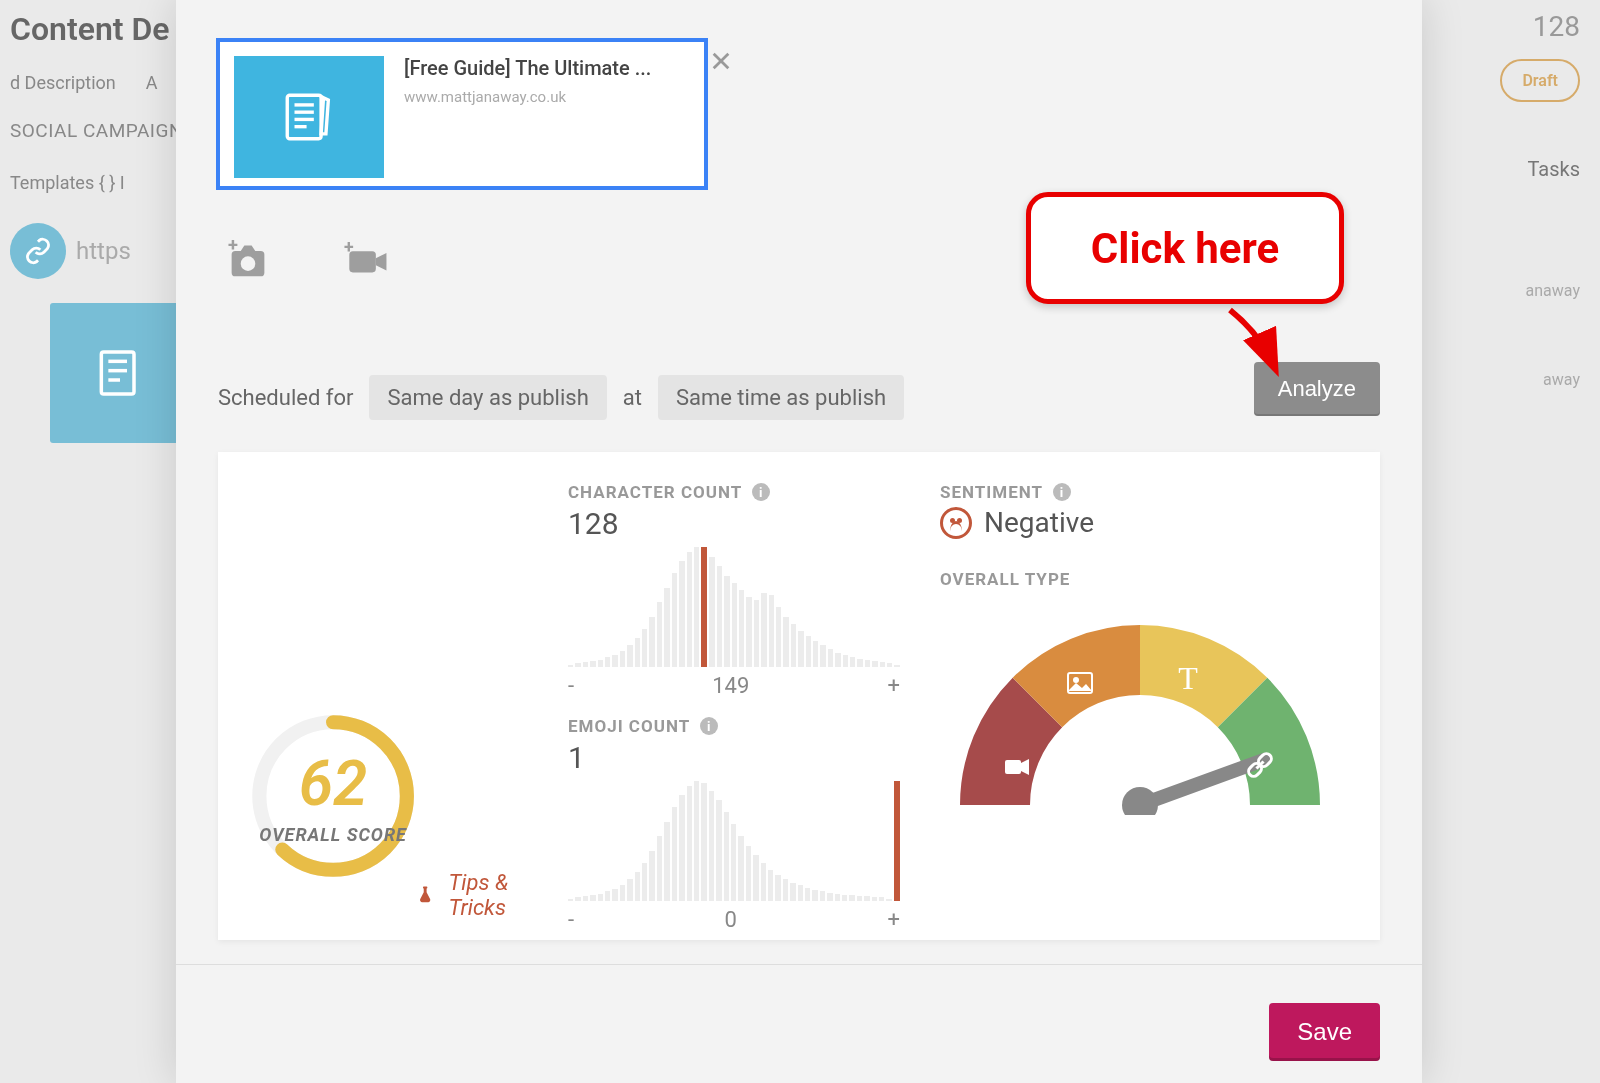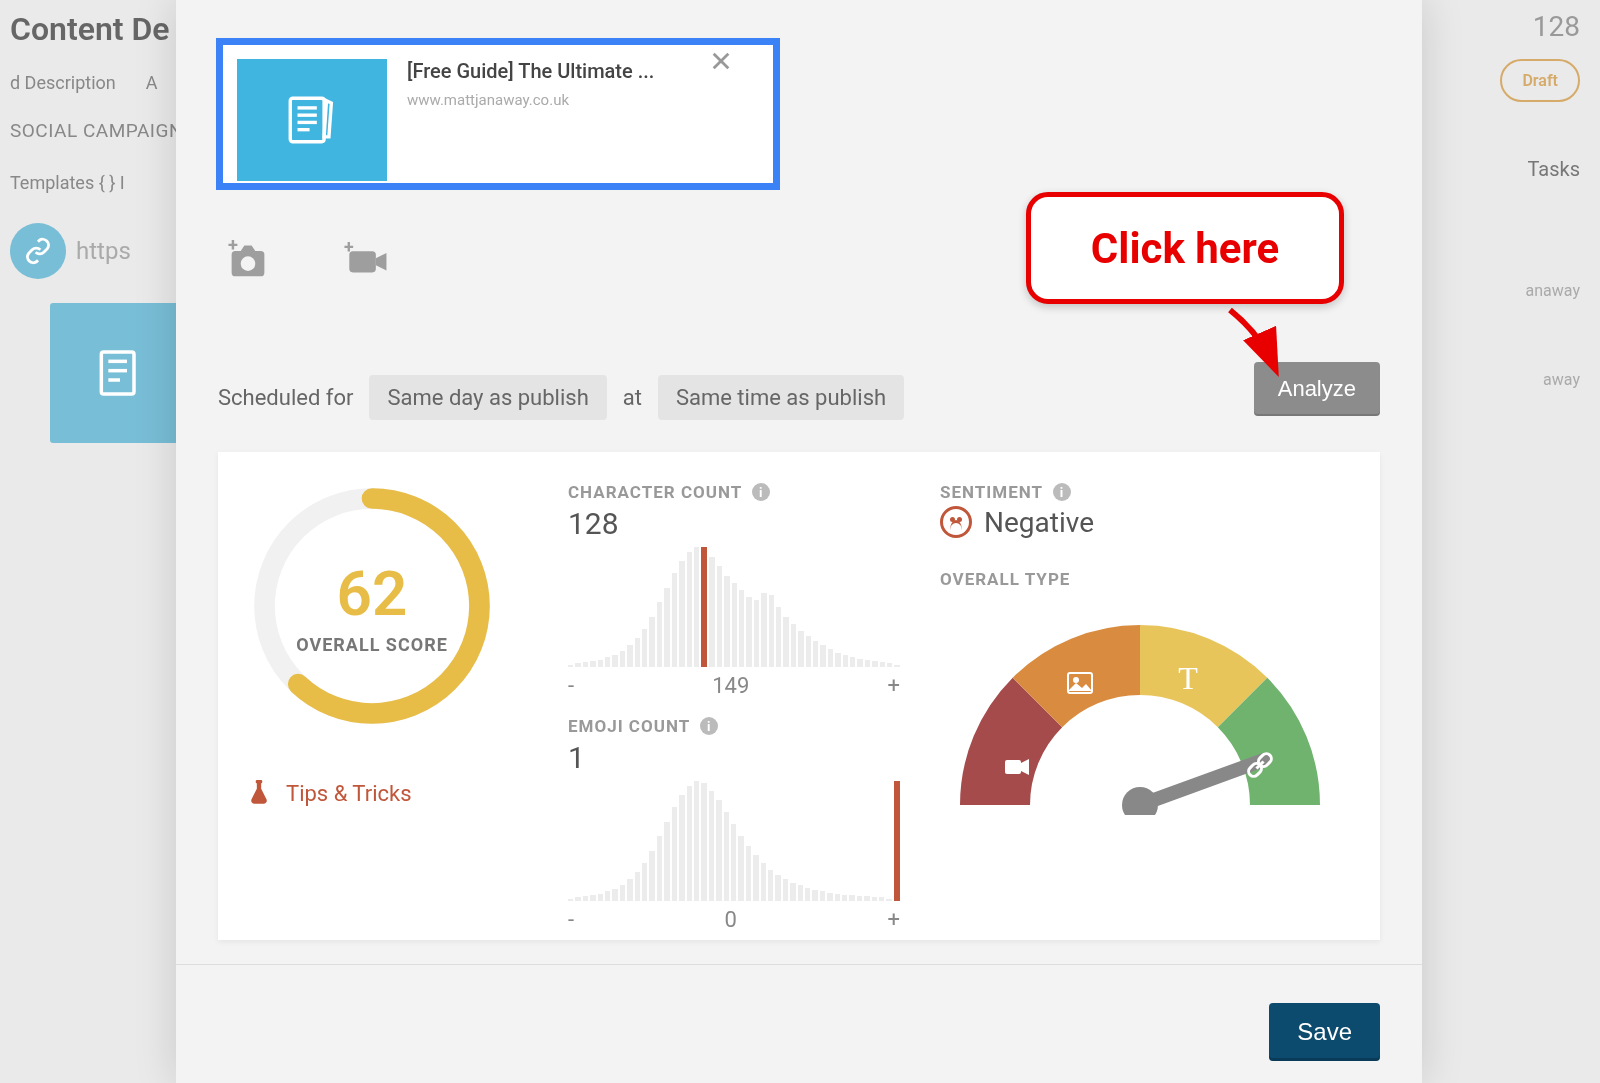"[Free Guide] The Ultimate ..." .preview-card { border: 7px solid #3b82f6 -> 4px solid #3b82f6; width: 564px -> 492px }
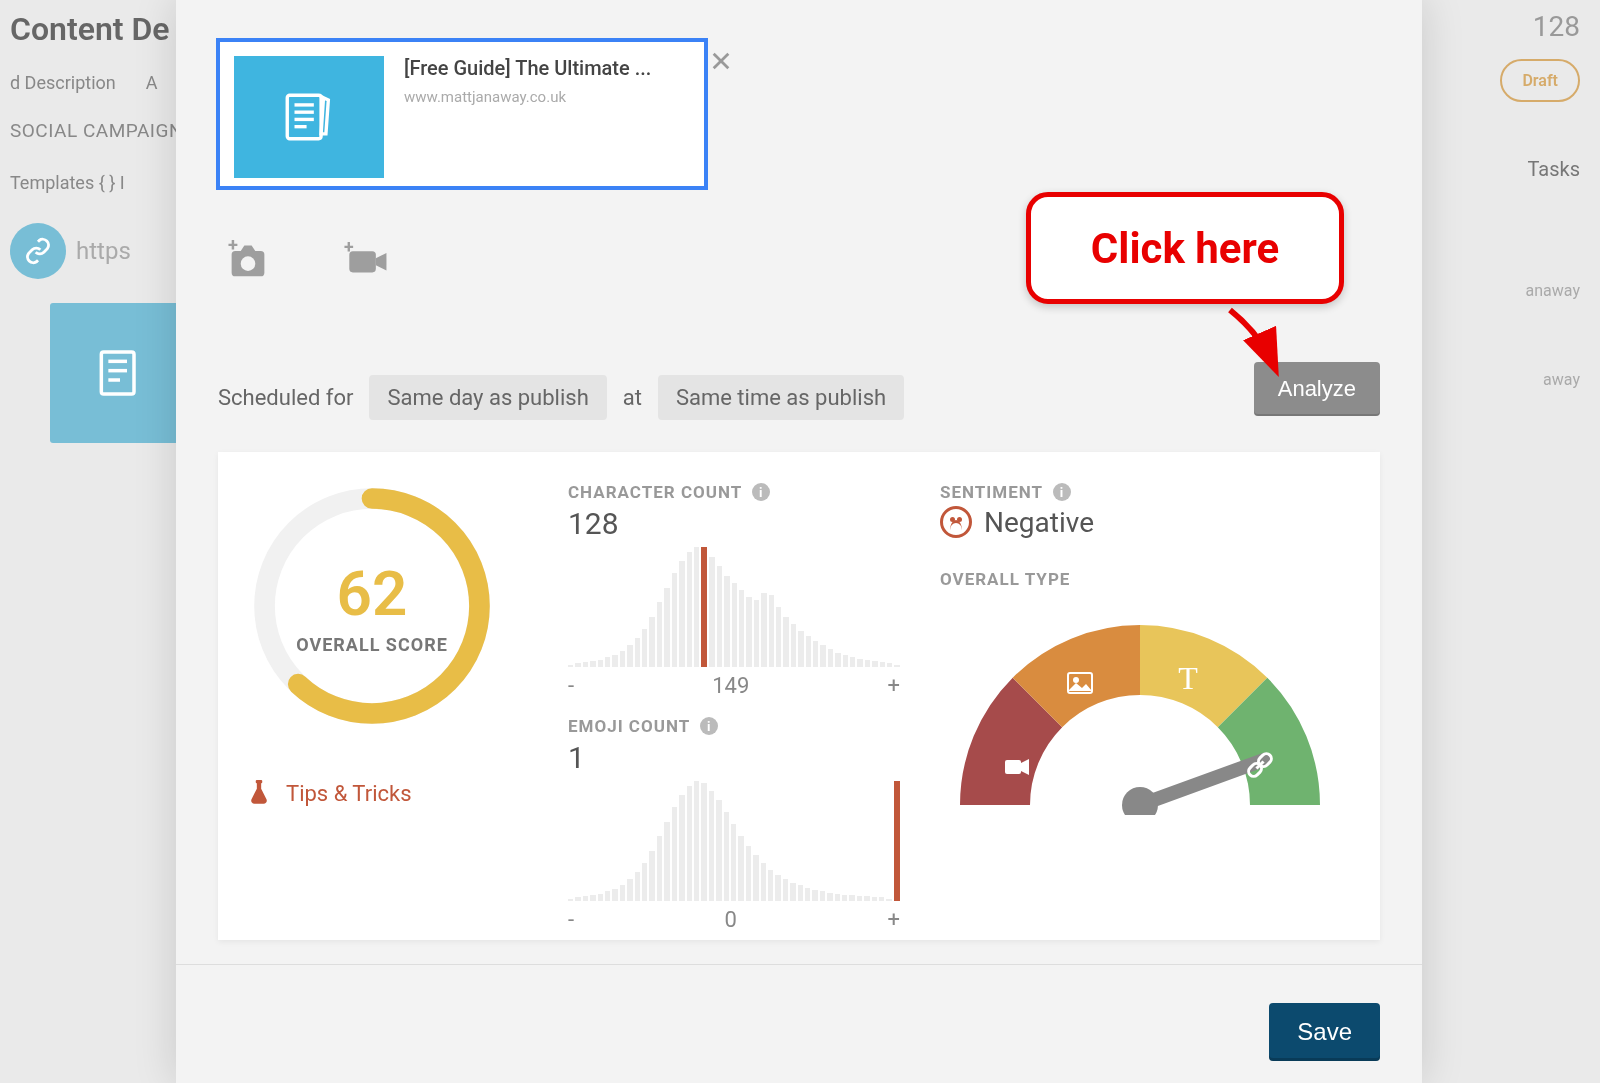"Negative" .sentiment-val { align-items: flex-start -> center }
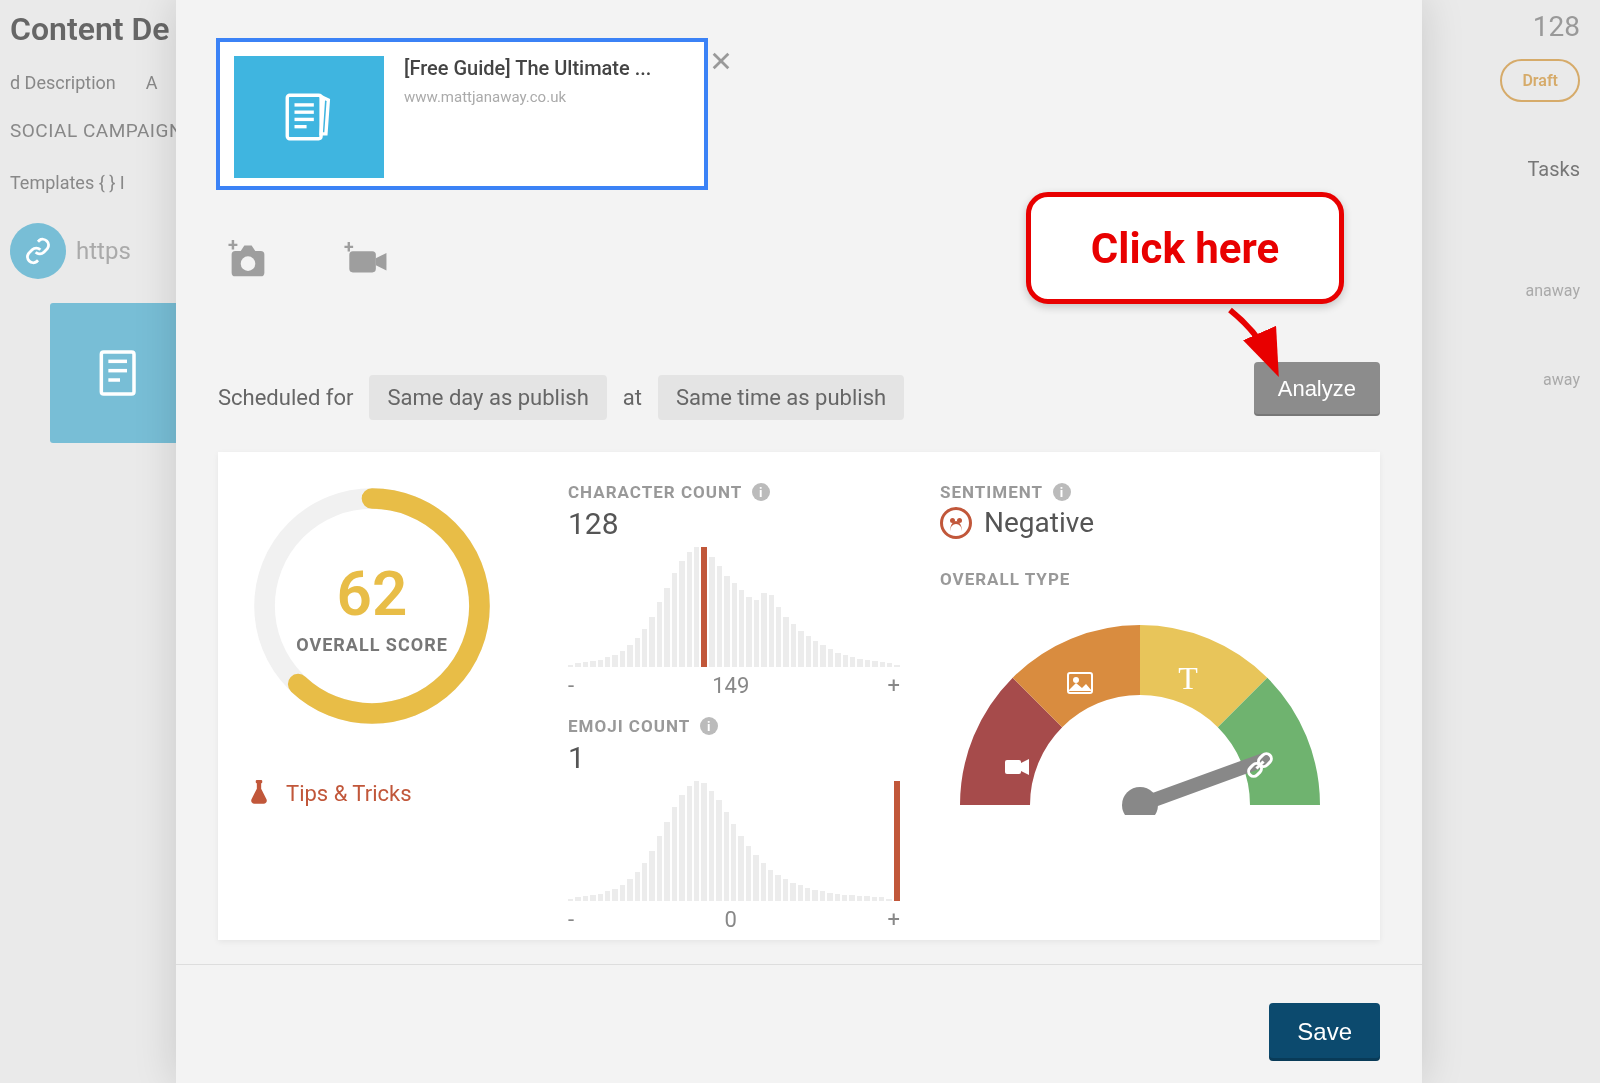"62" .score-col { align-items: flex-start -> flex-end; flex-direction: column -> row; font-style: none -> italic }
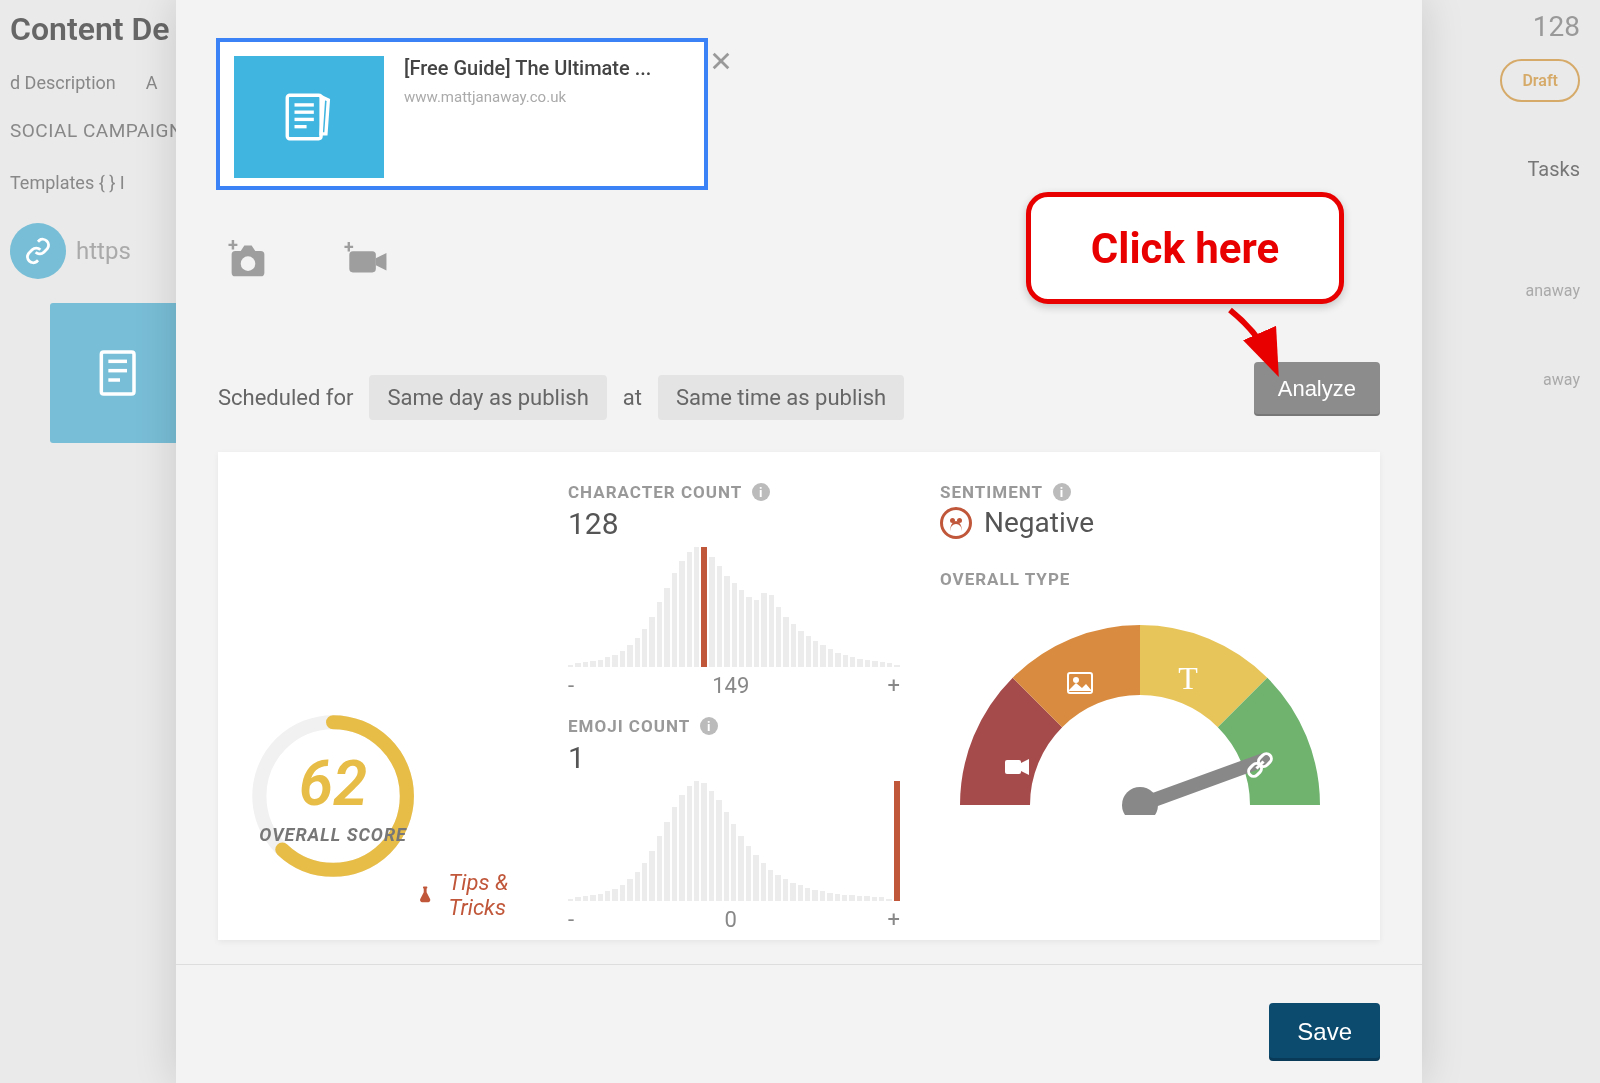"Save" .save-btn { background: #0c4a6e -> #be185d }
